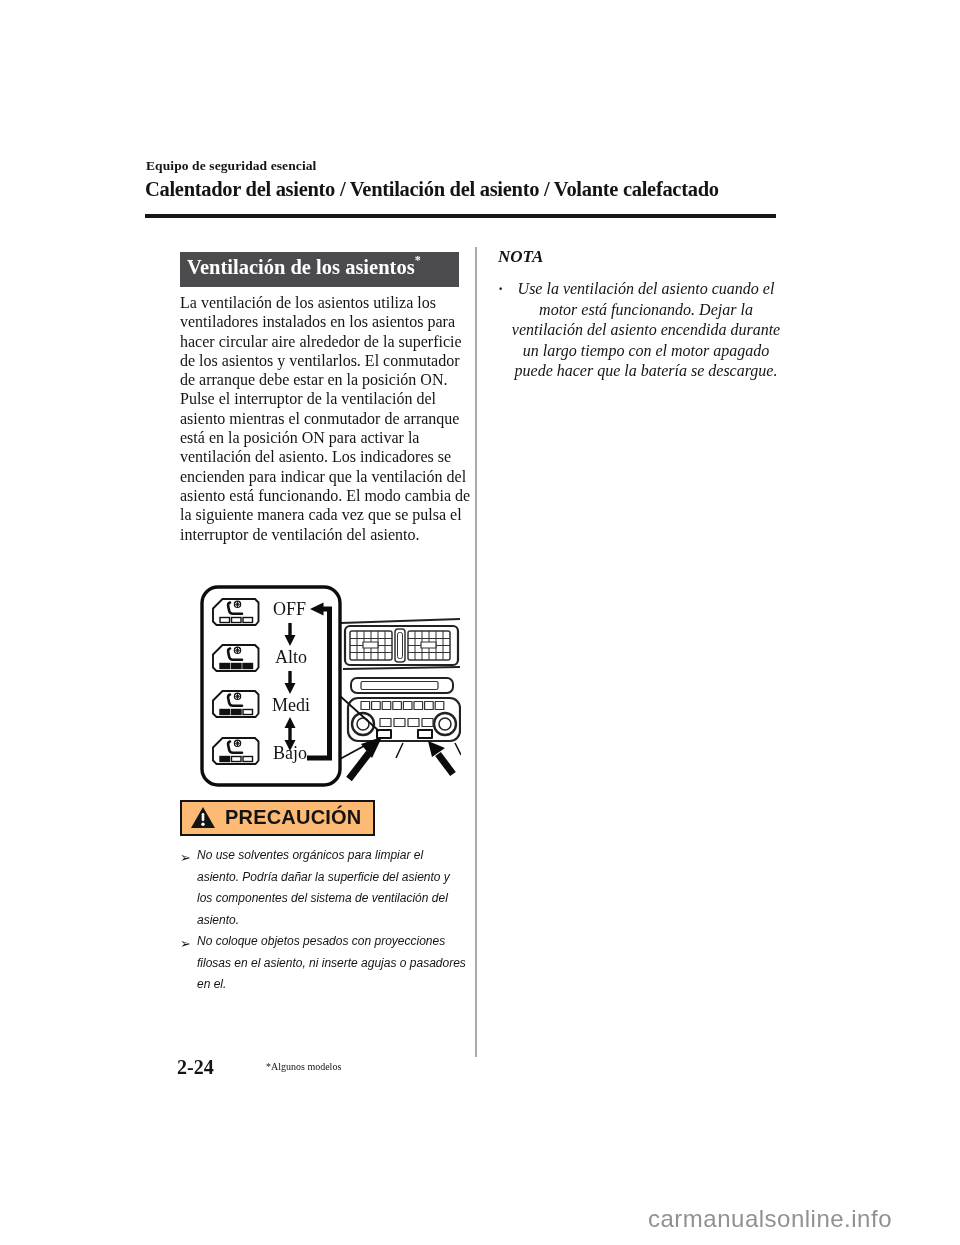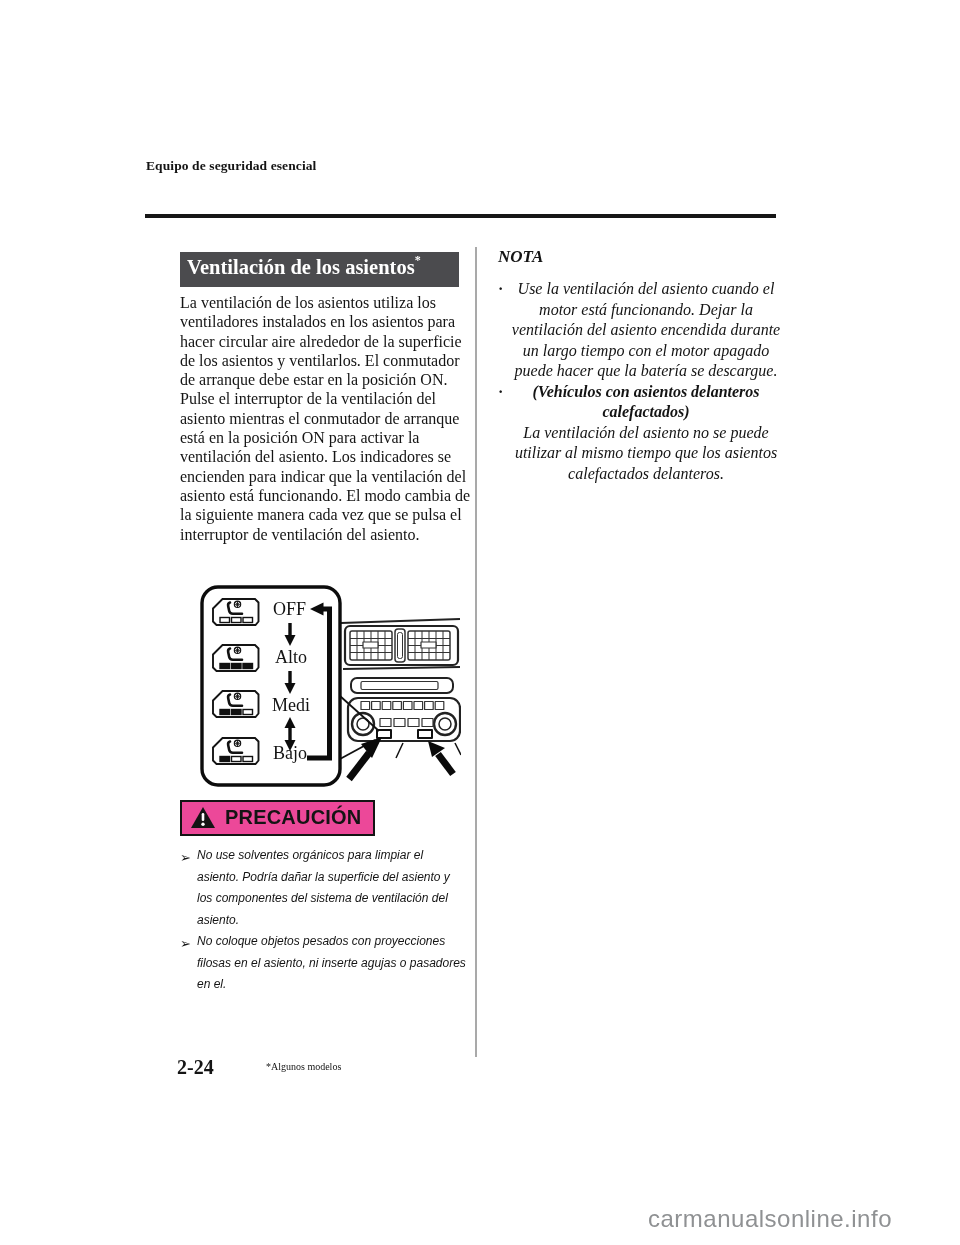"Calentador del asiento / Ventilación" div.doc-title { html: none -> <div>Calentador del asiento / Ventilación del asiento / Volante calefactado</div> }
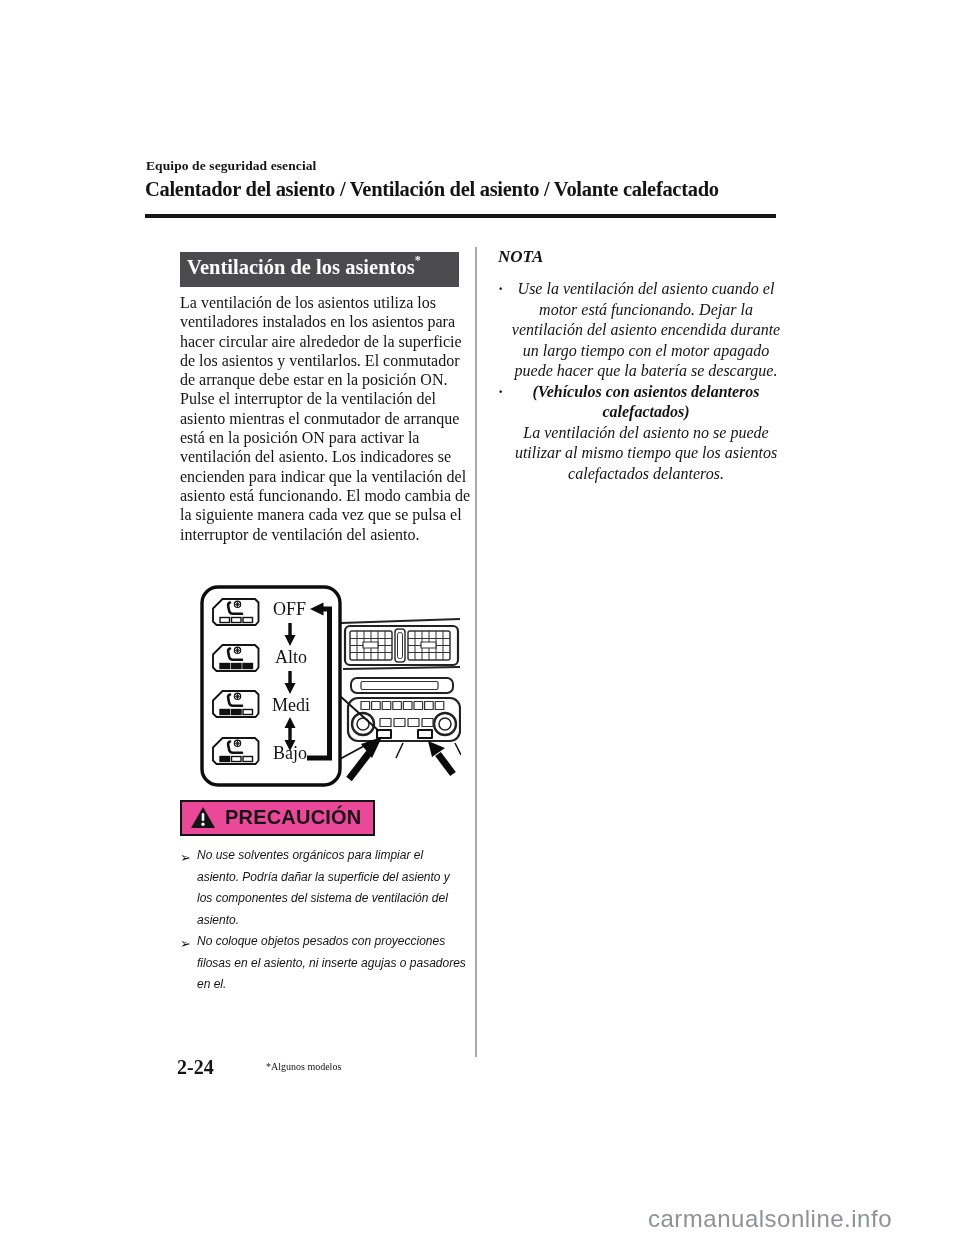"(Vehículos con asientos delanteros" div.note-item { html: <div> <div>(Vehículos con asientos delanteros calefactados)</div> <div>La ventilación del asiento no se puede utilizar al mismo tiempo que los asientos calefactados delanteros.</div> </div> -> none }
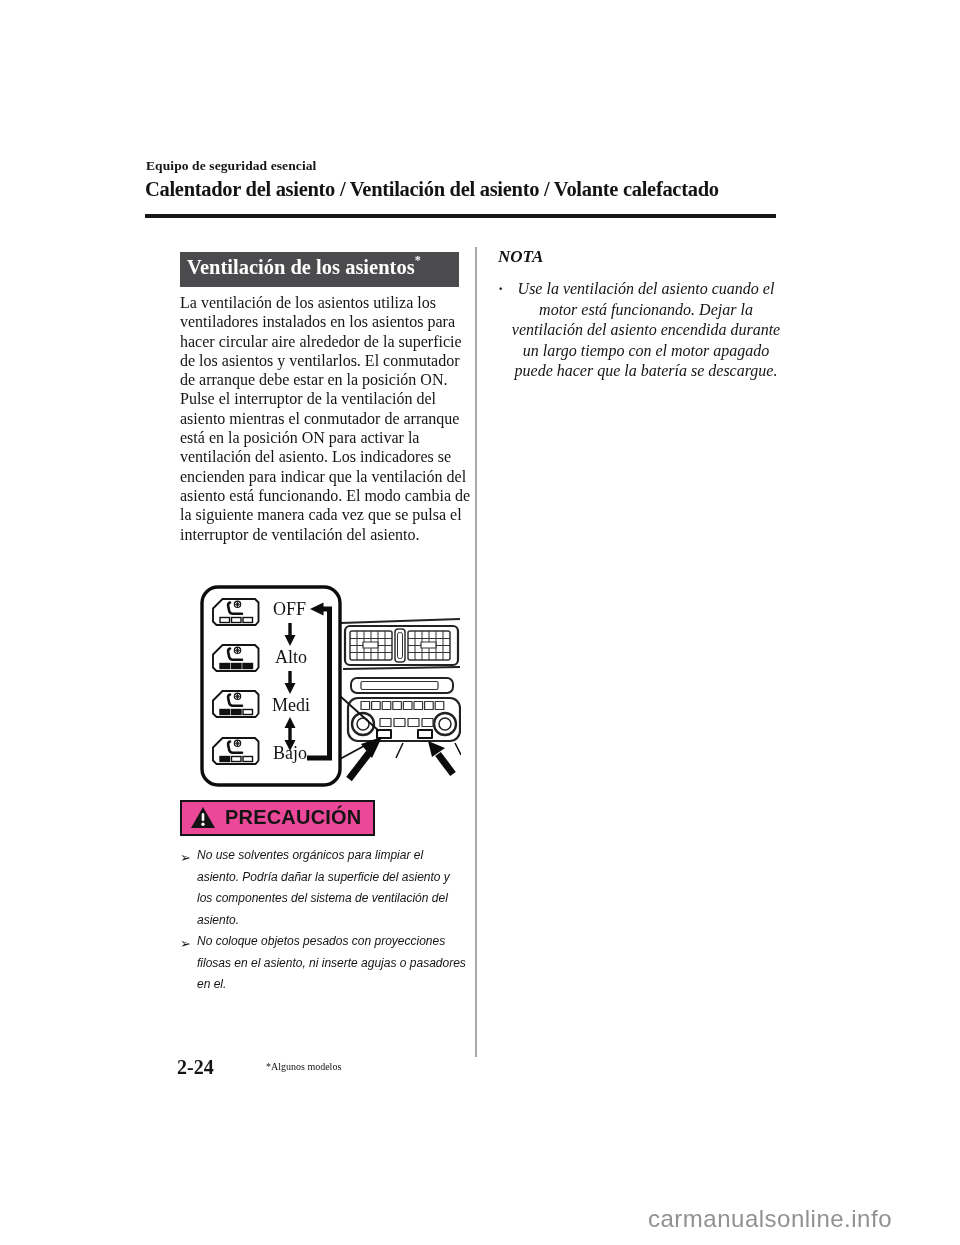"PRECAUCIÓN" .caution-box { background: #ec4899 -> #fdba74 }
